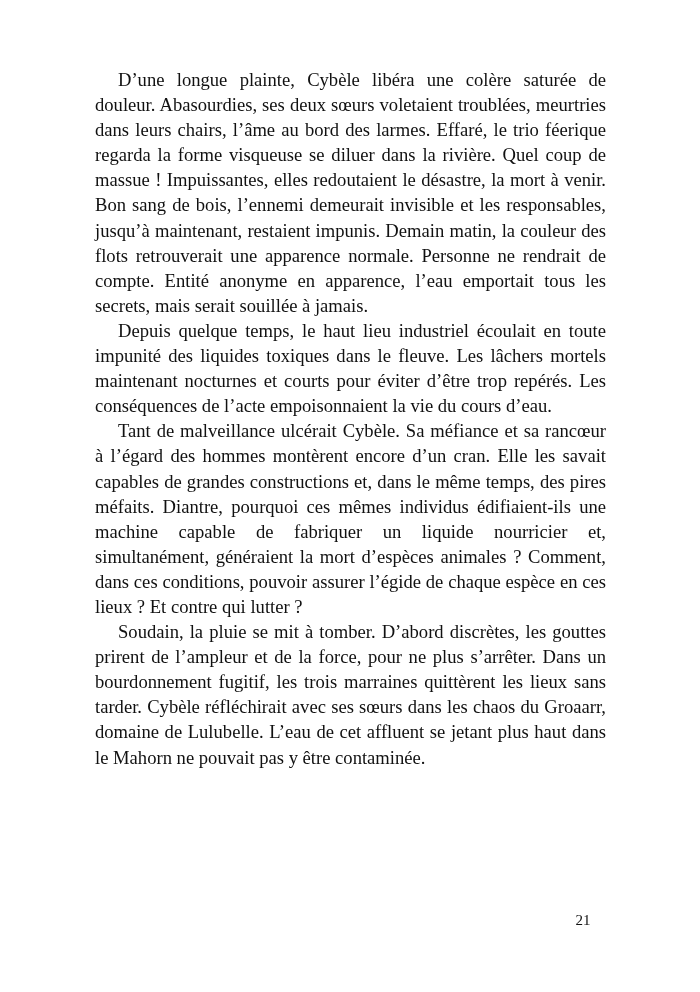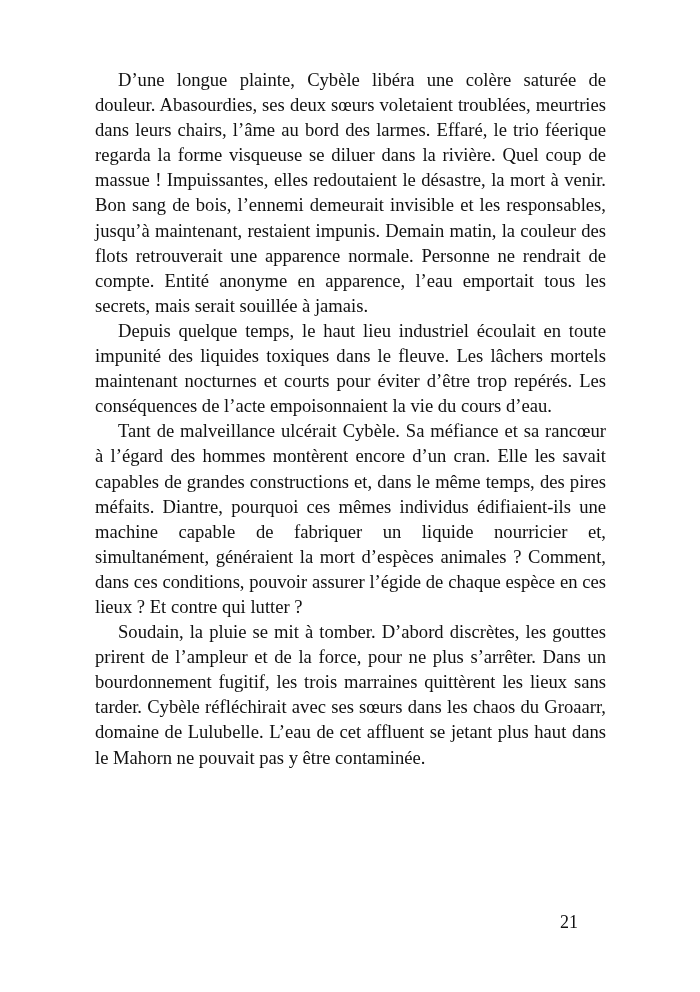"21" .page-number { font-size: 18px -> 15px; text-align: left -> center }
